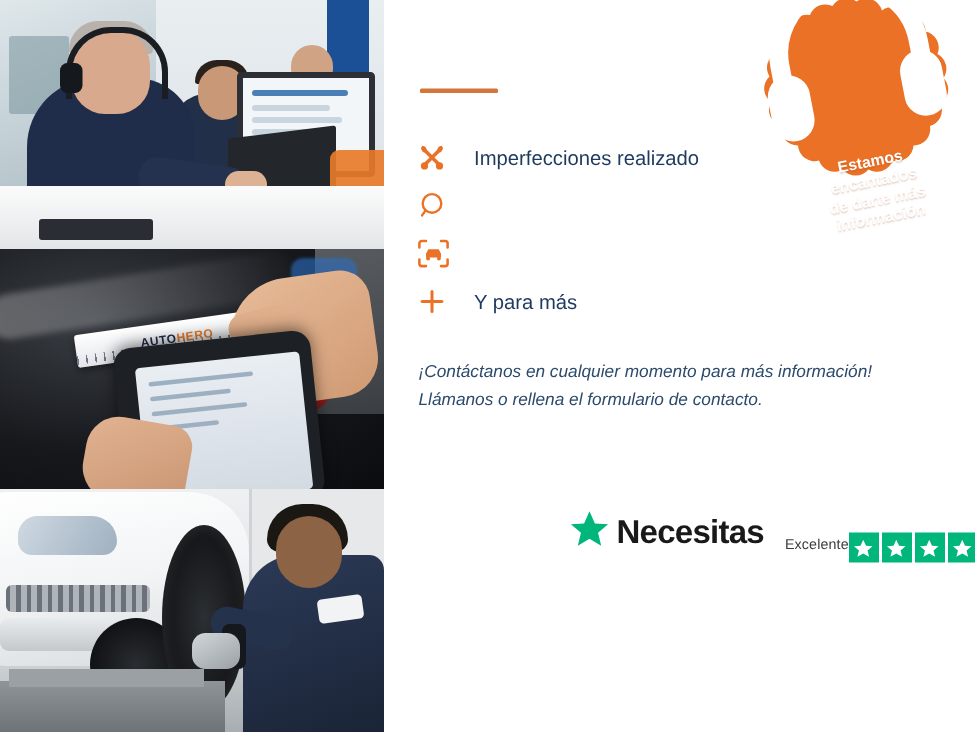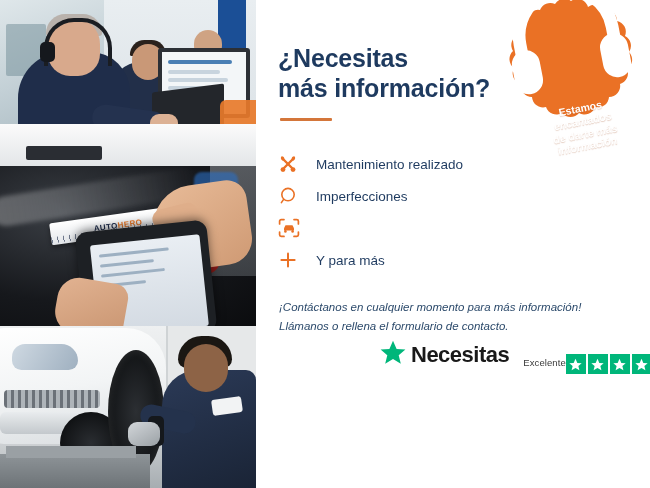"¿Necesitas" h1.headline { html: <h1> <span>¿Necesitas</span> <span>más información?</span> </h1> -> none }
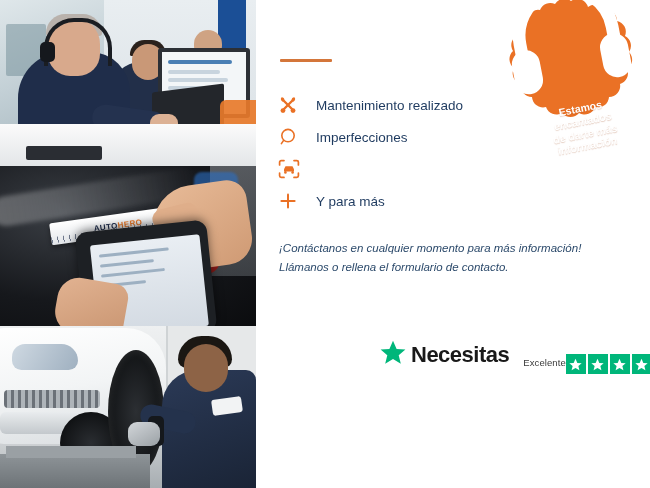"Mantenimiento realizado" span.feature-label { text: Mantenimiento -> Imperfecciones }
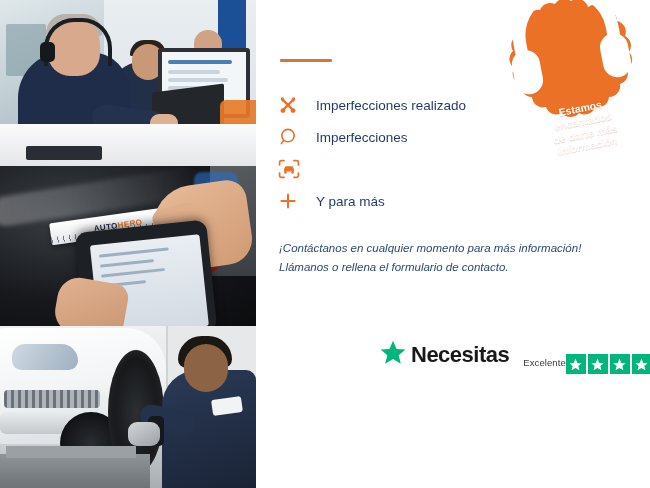"Imperfecciones" span.feature-label { html: <span>Imperfecciones</span> -> none }
